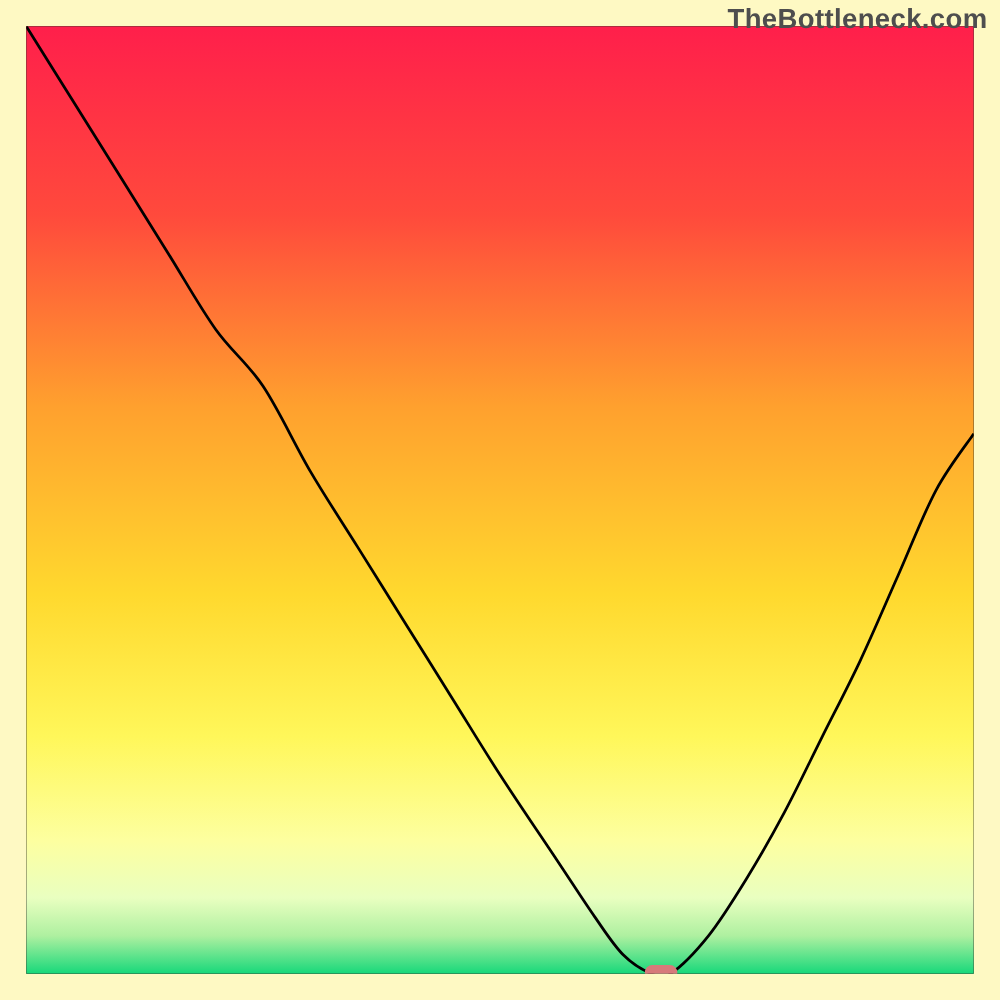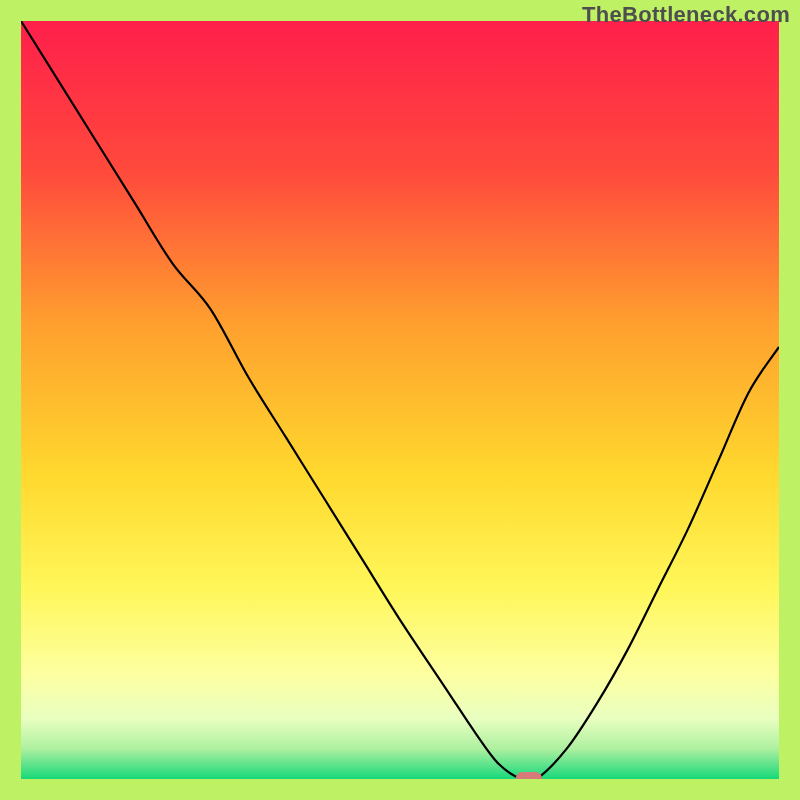"TheBottleneck.com" .frame { background: #bef264 -> #fef9c3 }
